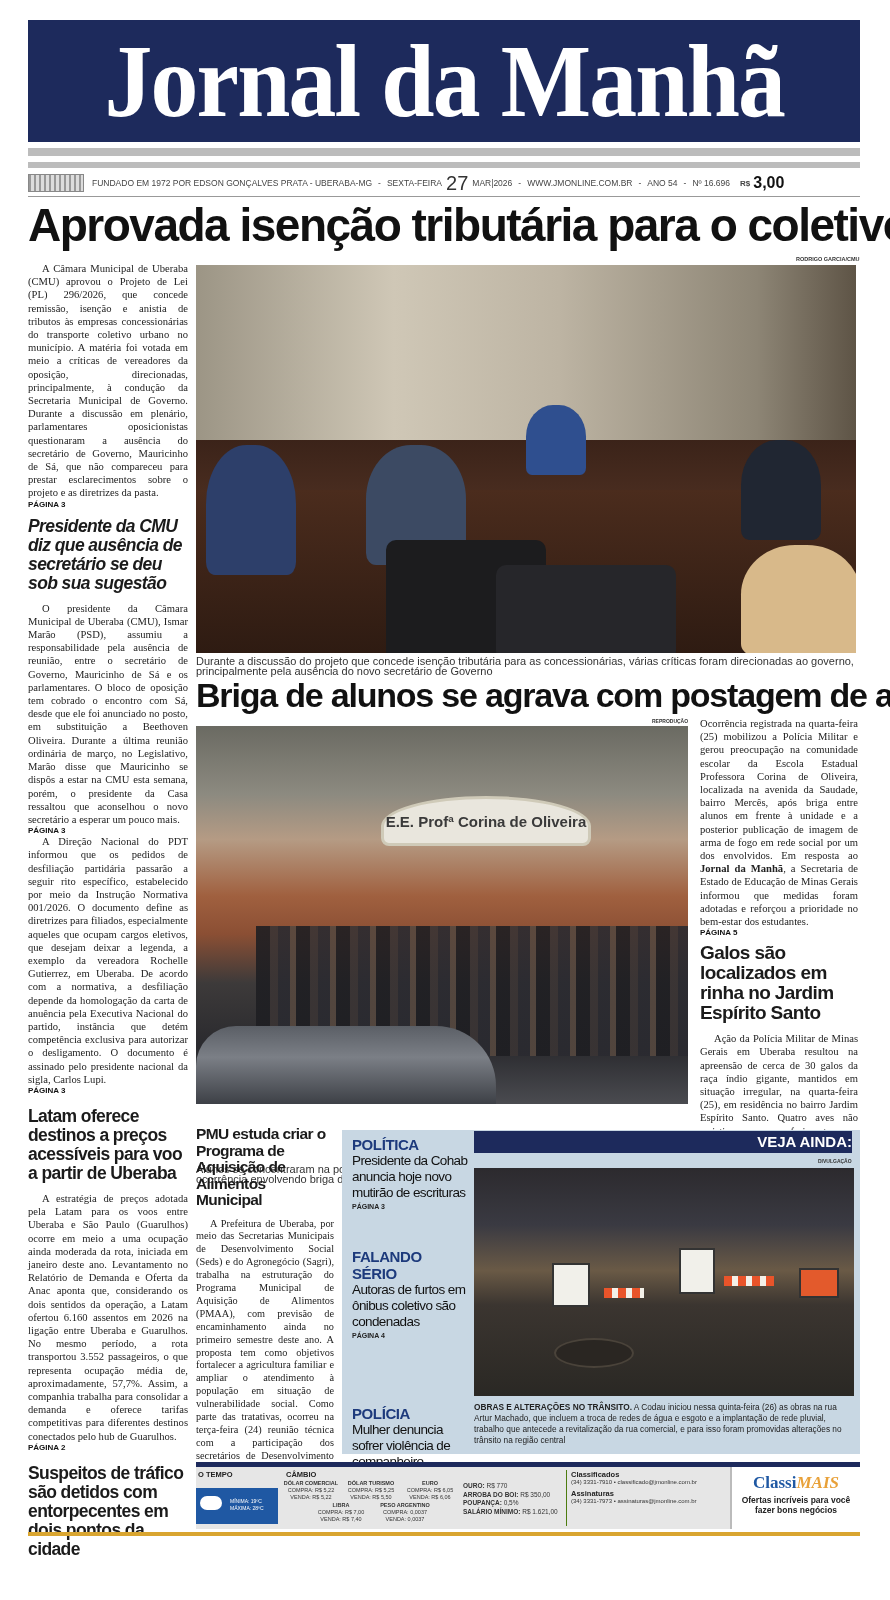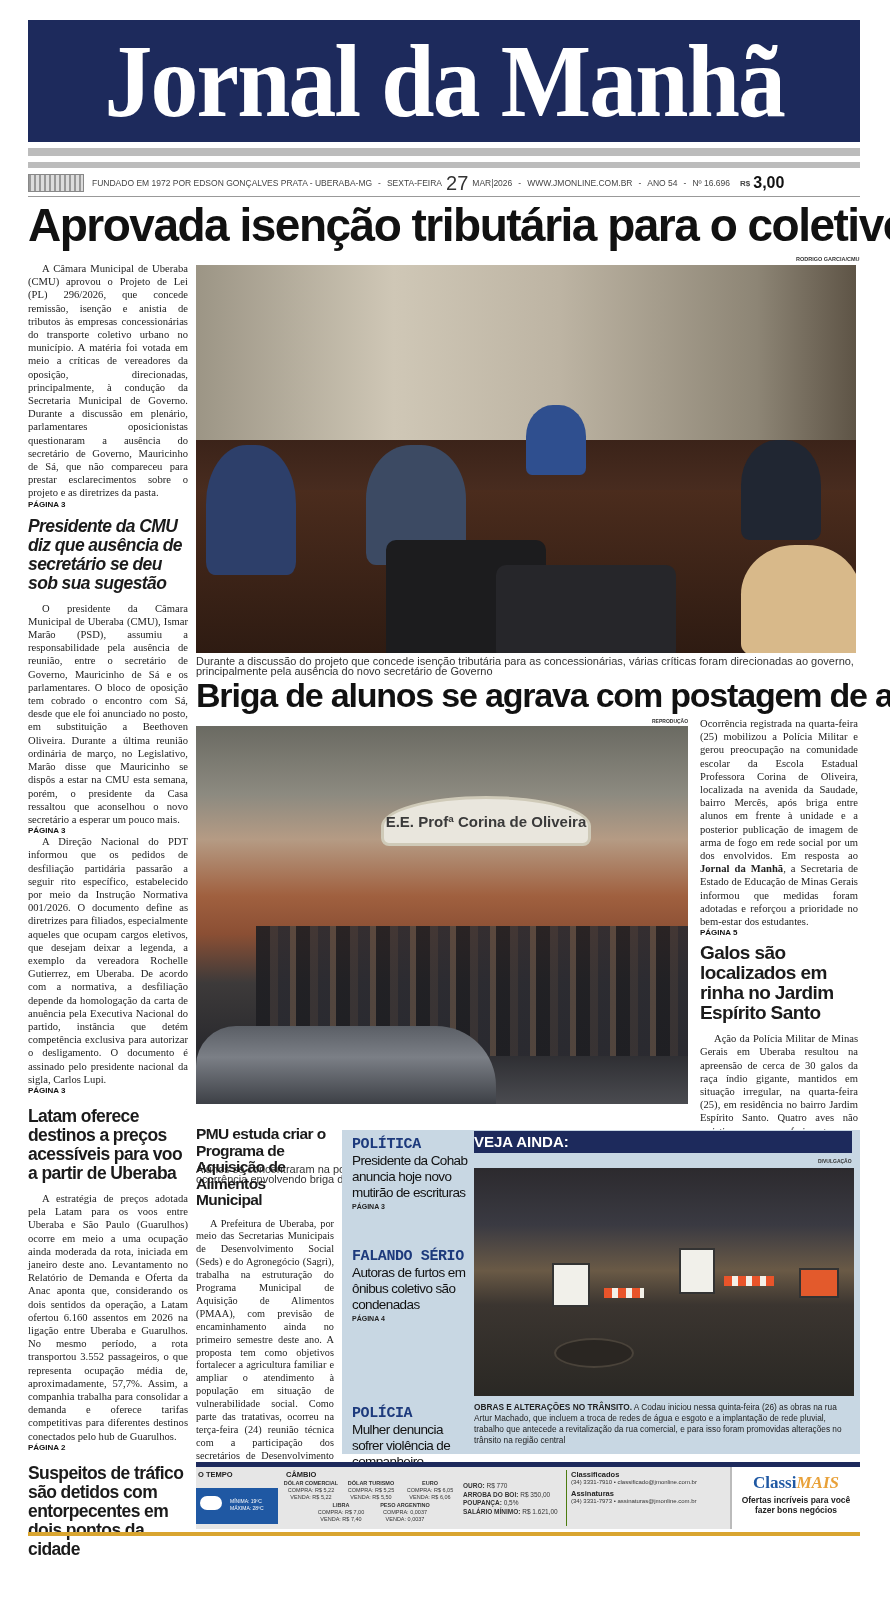"POLÍTICA" .veja-cat { font-family: Liberation Mono, monospace -> Liberation Sans, sans-serif }
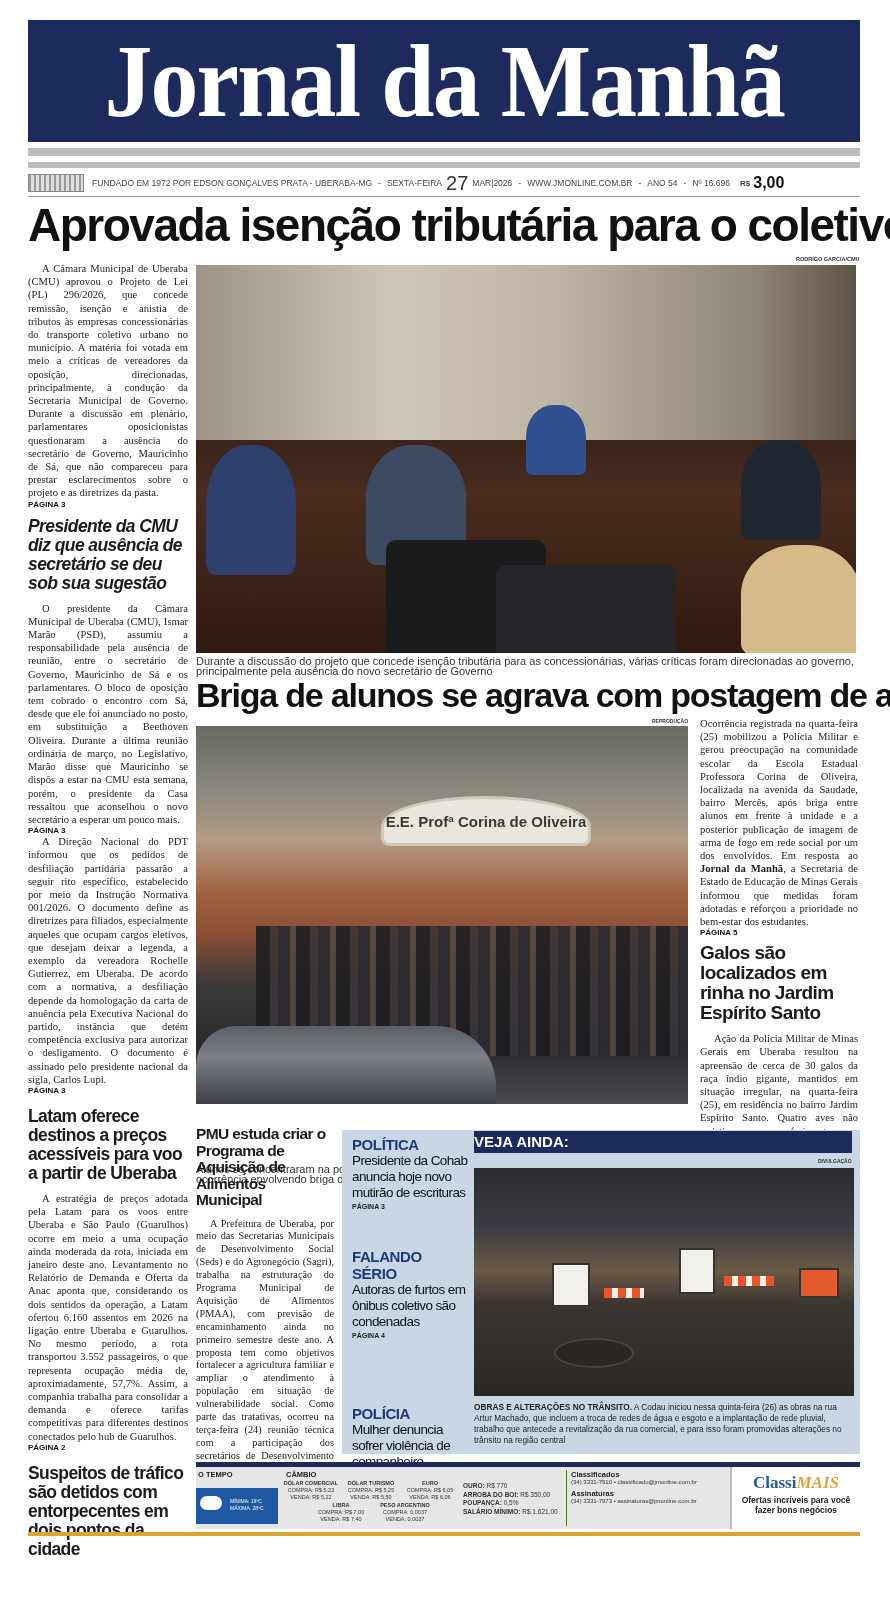"VEJA AINDA:" .veja-header { text-align: left -> right }
